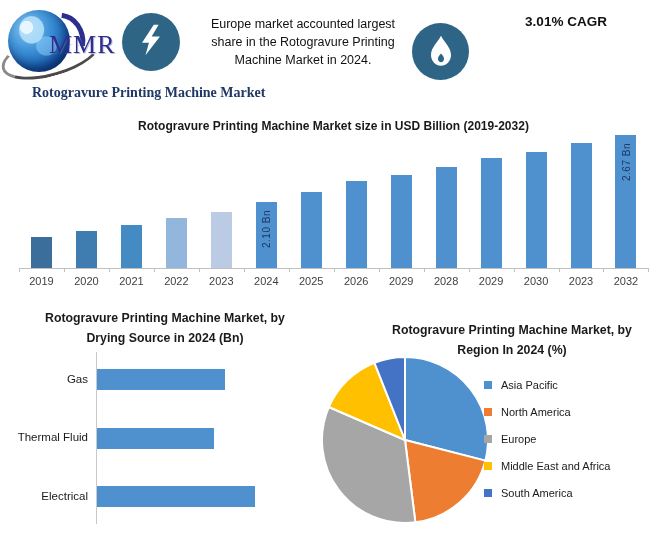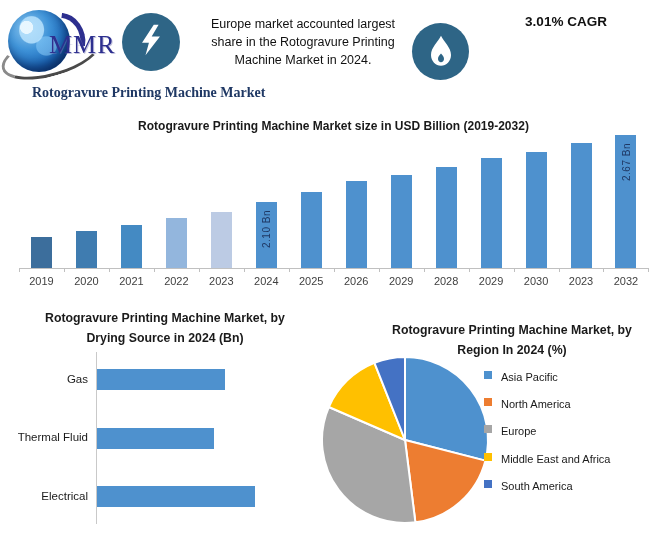"Asia Pacific" .legend-item { align-items: flex-start -> center }
